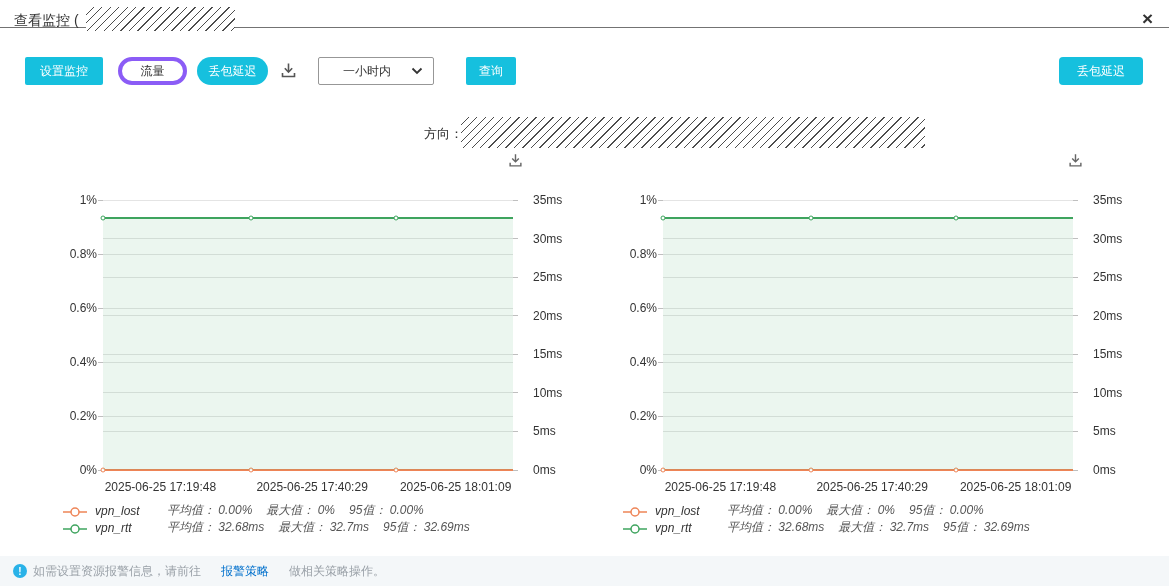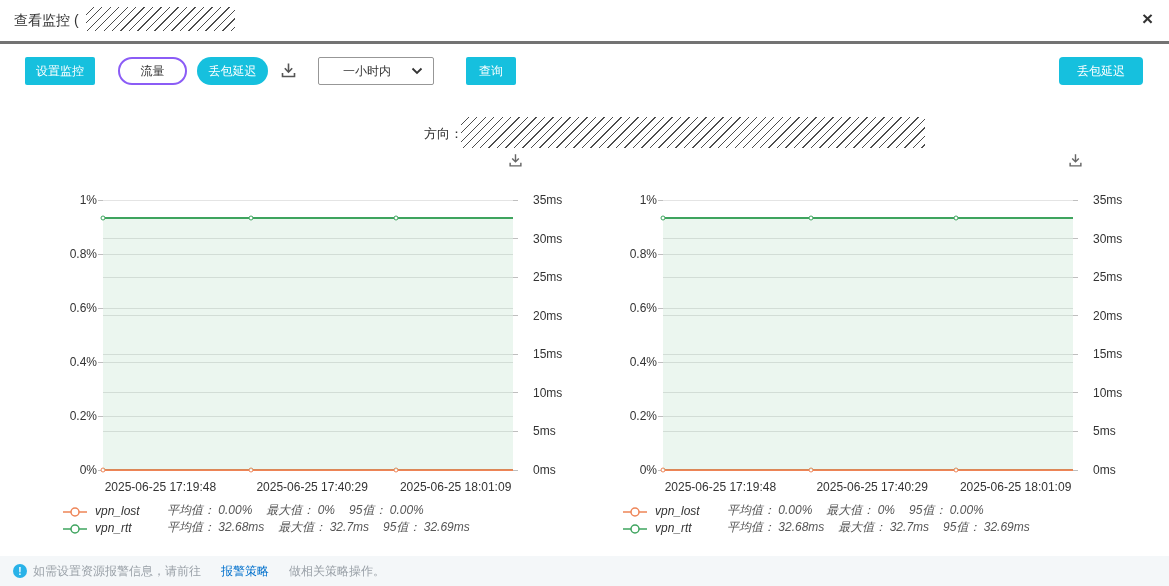"查看监控 (" .dialog-header { border-bottom: 3px solid #737373 -> 1px solid #737373; height: 44px -> 28px }
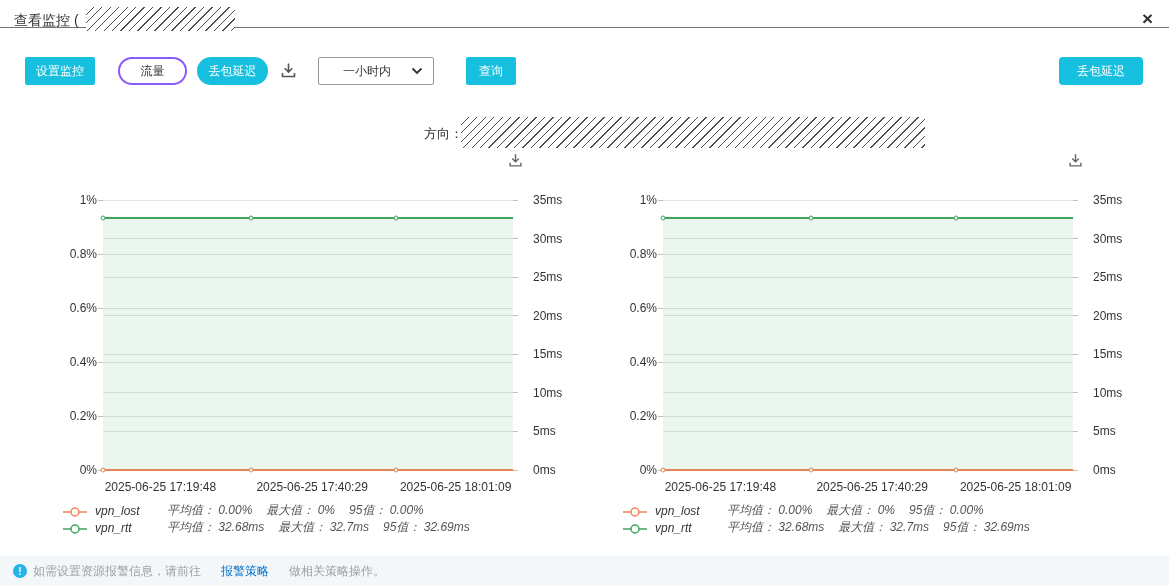"设置监控" .btn-set { width: 70px -> 78px }
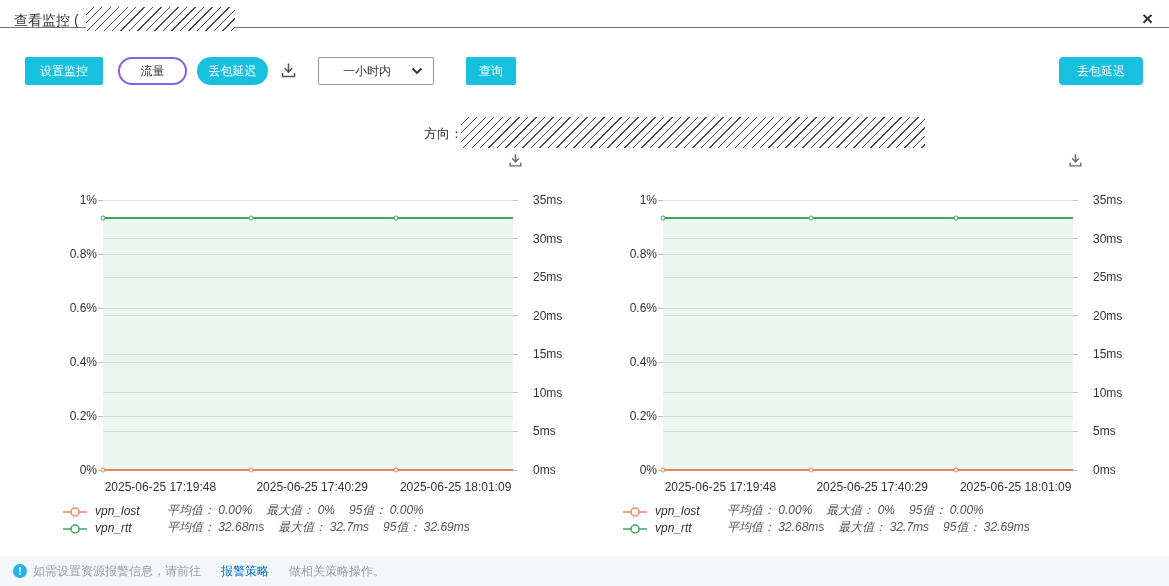"流量" .btn-pill-white { border: 2px solid #8b5cf6 -> 4px solid #8b5cf6 }
